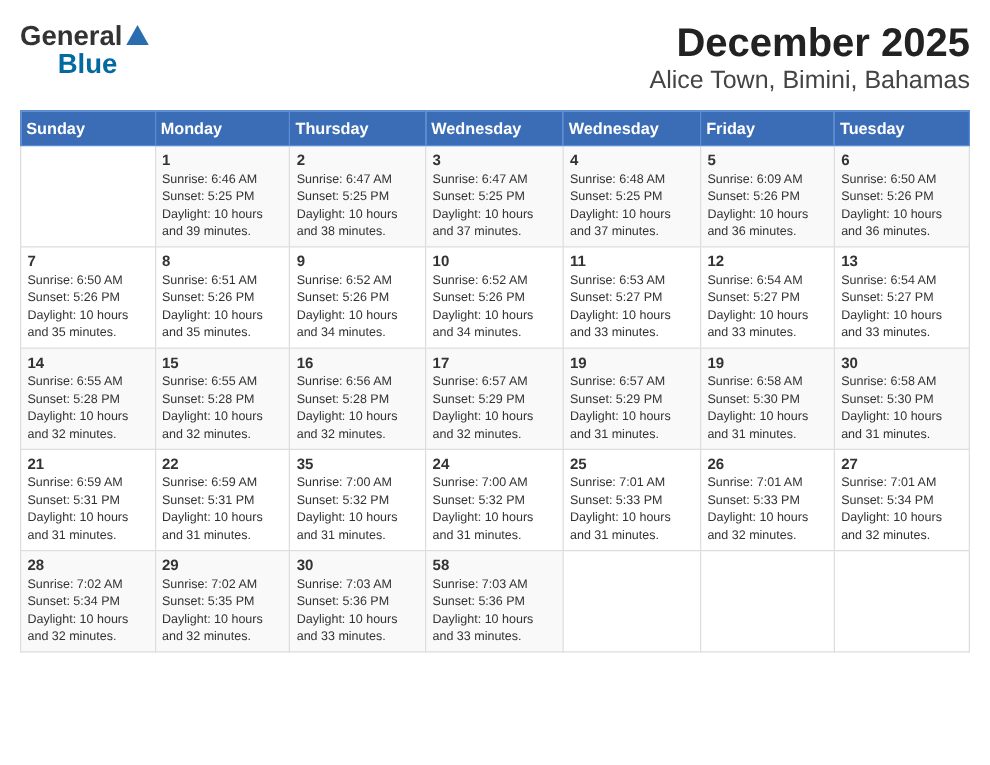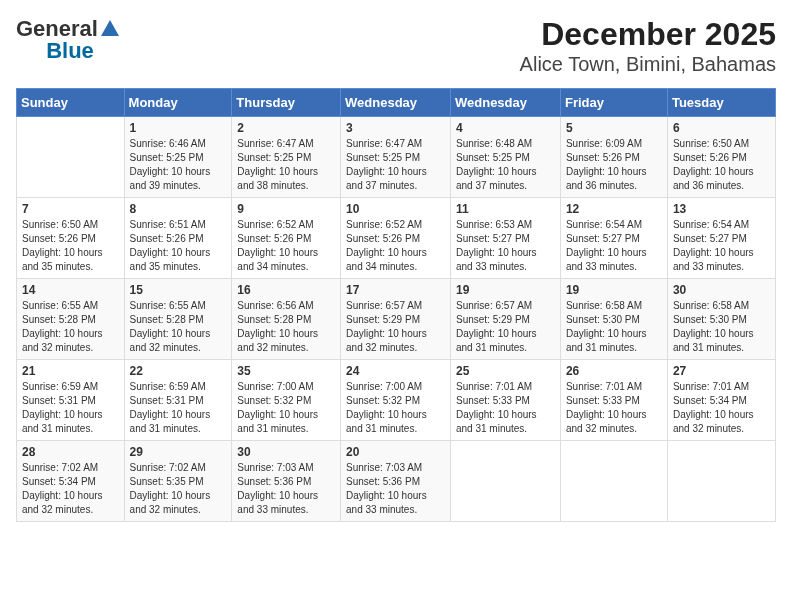"20" span.day-num { text: 20 -> 58 }
